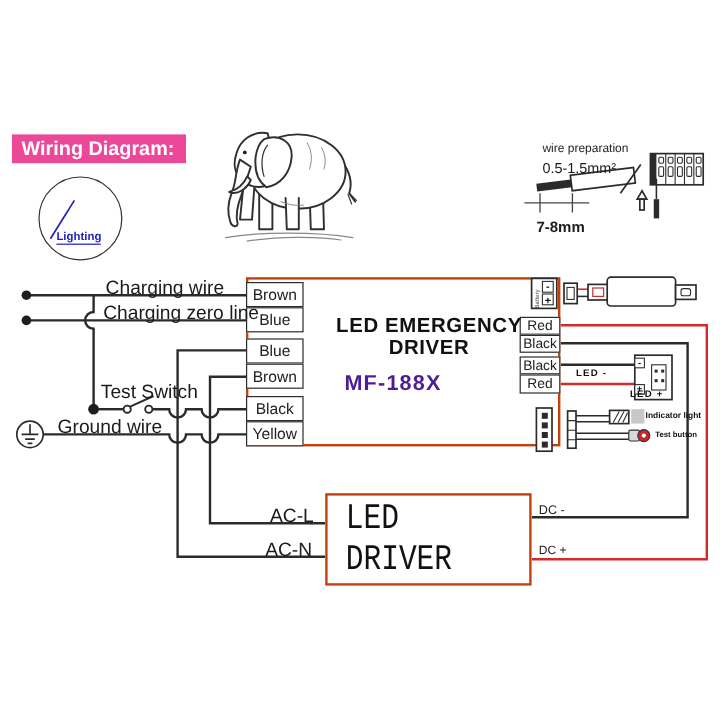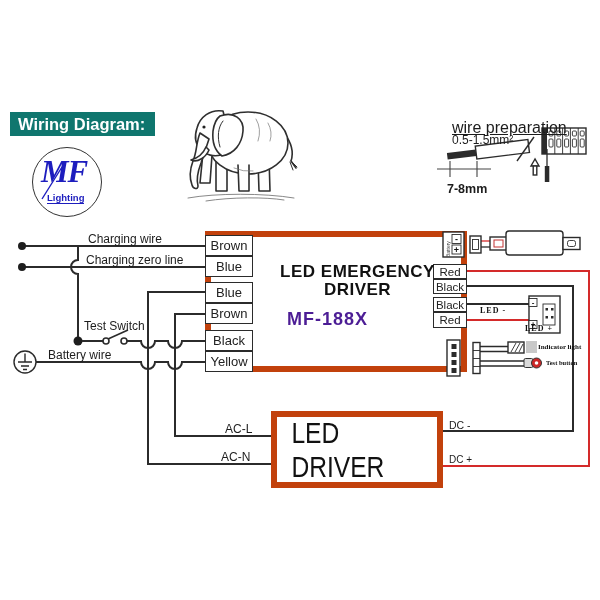"Wiring Diagram:" .title-bar { background: #0f766e -> #ec4899 }
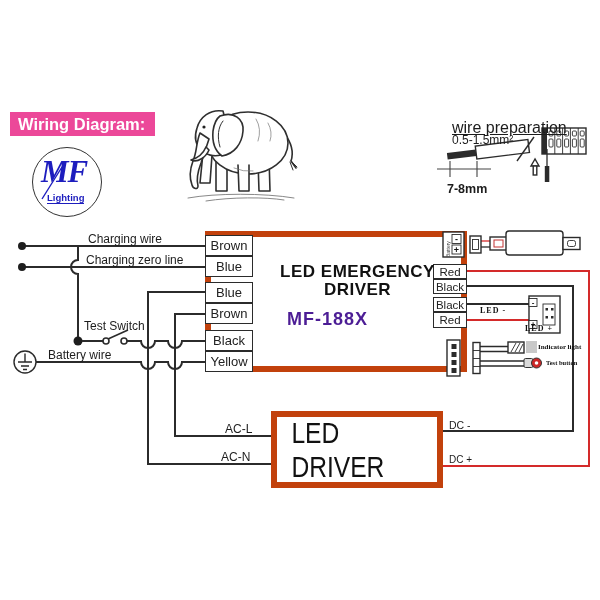"wire preparation" div.txt { font-size: 16px -> 10px; text-decoration: underline -> none }
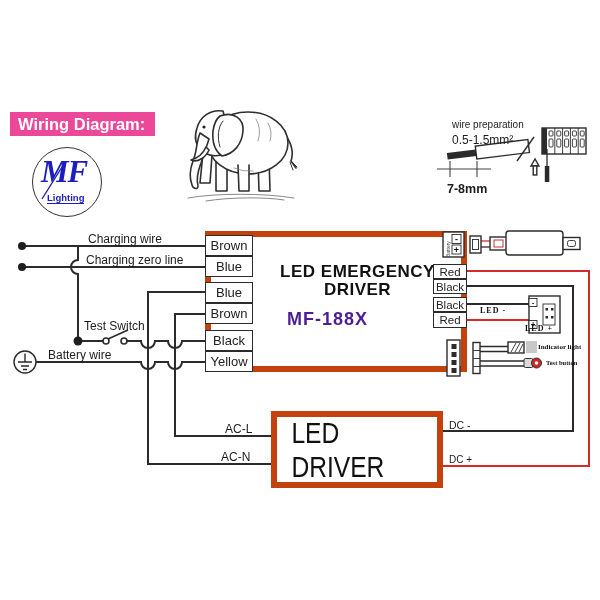"MF" div.txt { html: <div>MF</div> -> none }
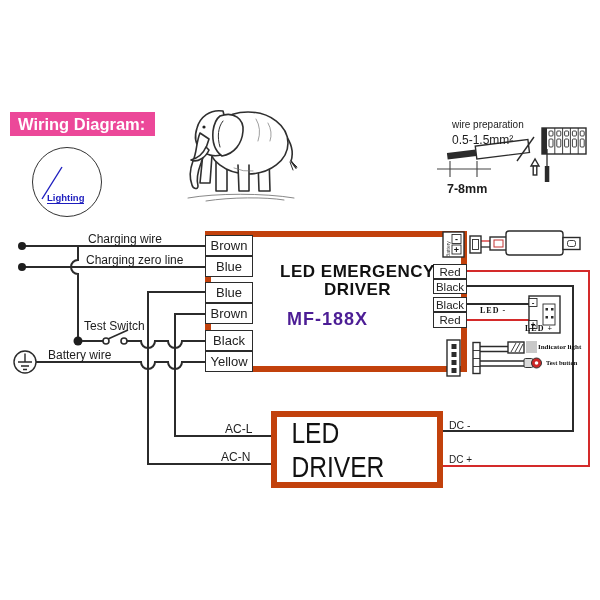"Charging wire" .lbl { font-size: 12px -> 16px }
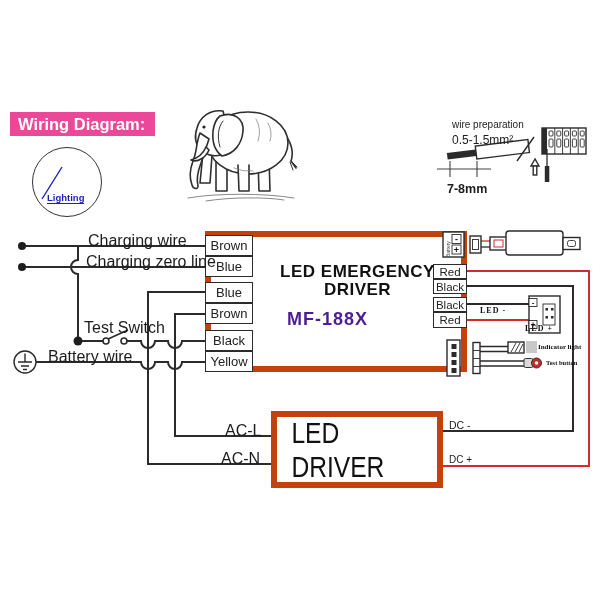"LED -" .small-b { font-family: Liberation Serif, serif -> none }
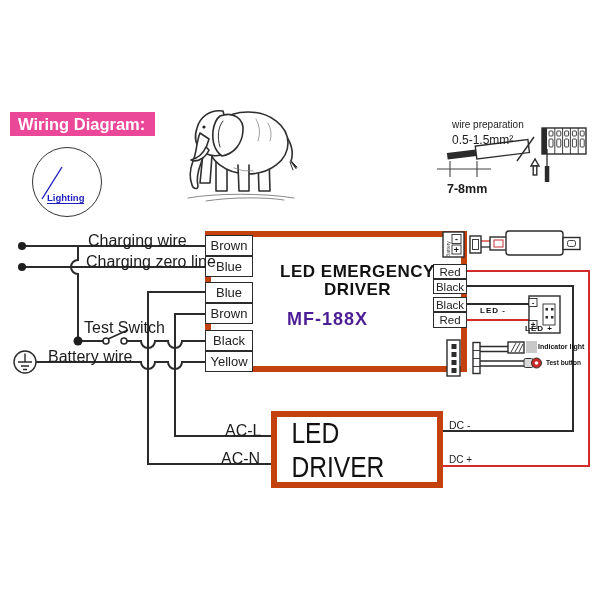"Battery wire" div.txt { text: Battery -> Ground }
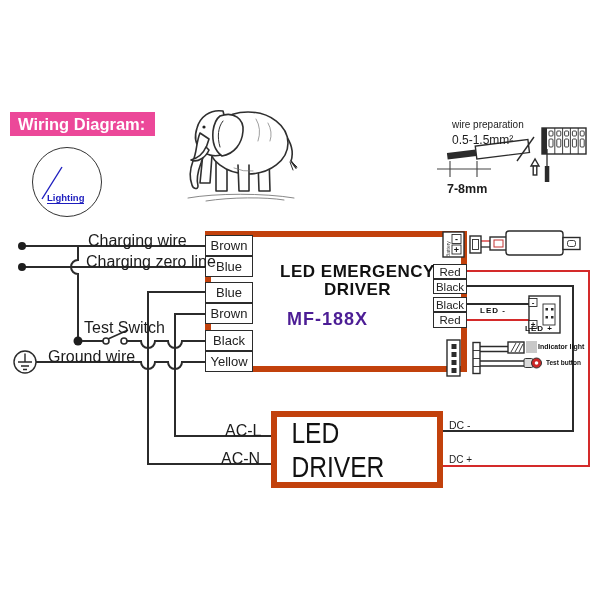"LED DRIVER" .box { border: 6px solid #c2410c -> 2px solid #c2410c; font-family: none -> Liberation Mono, monospace }
